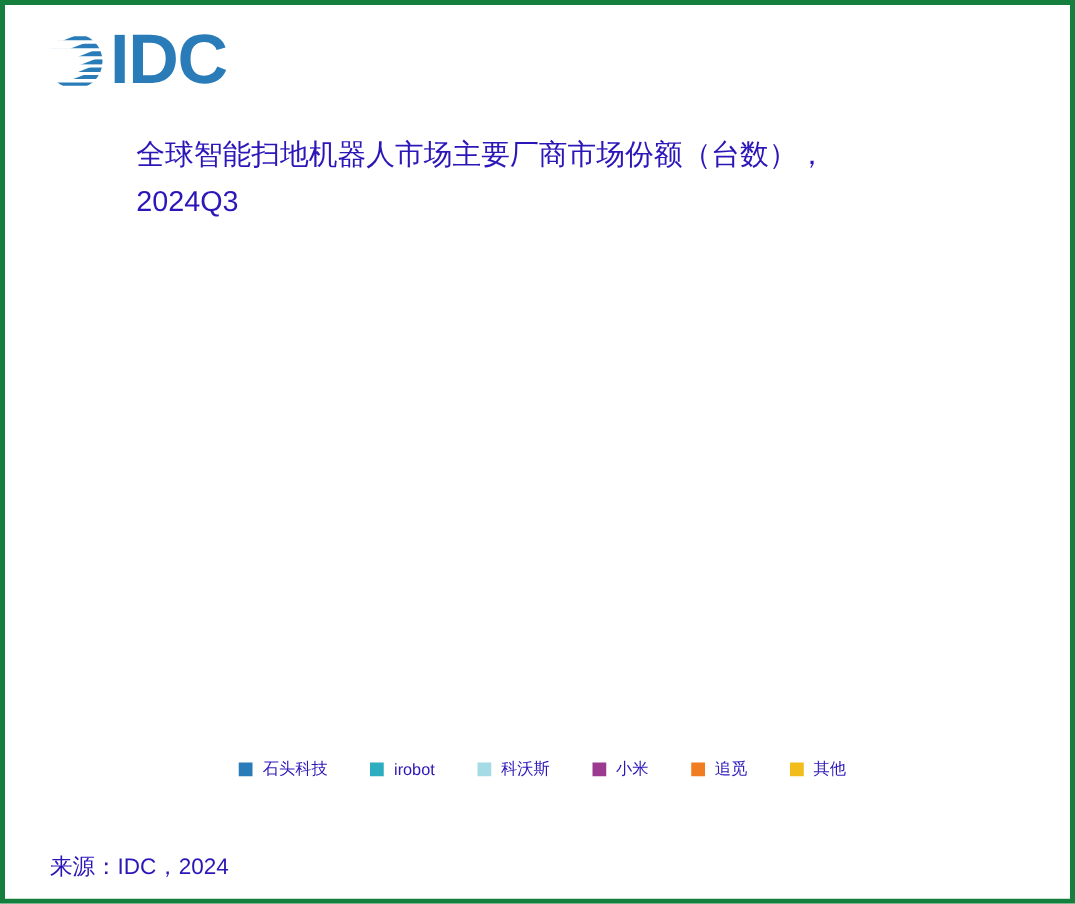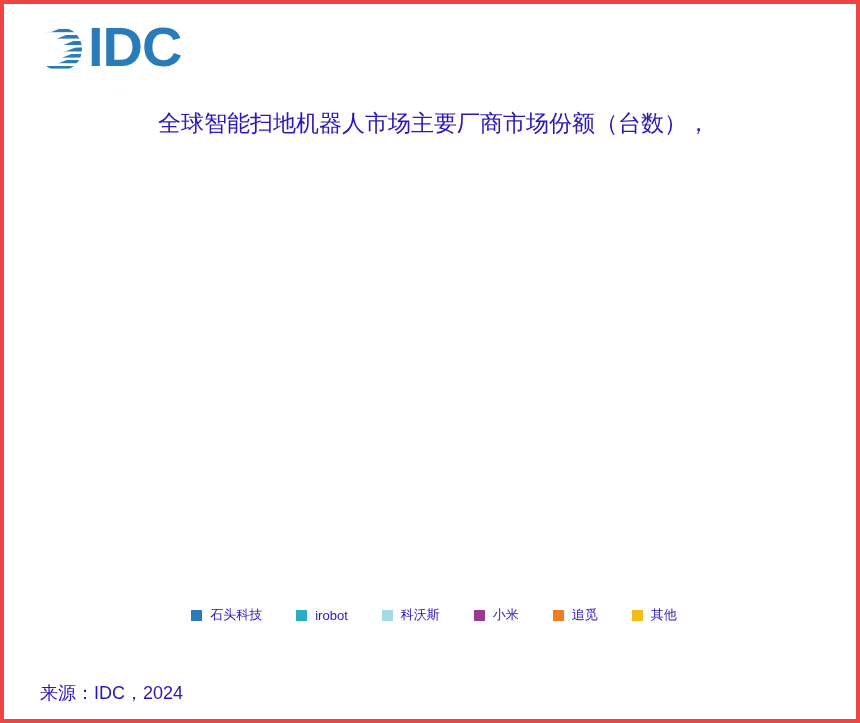"IDC" .page { border: 4px solid #ef4444 -> 4px solid #15803d }
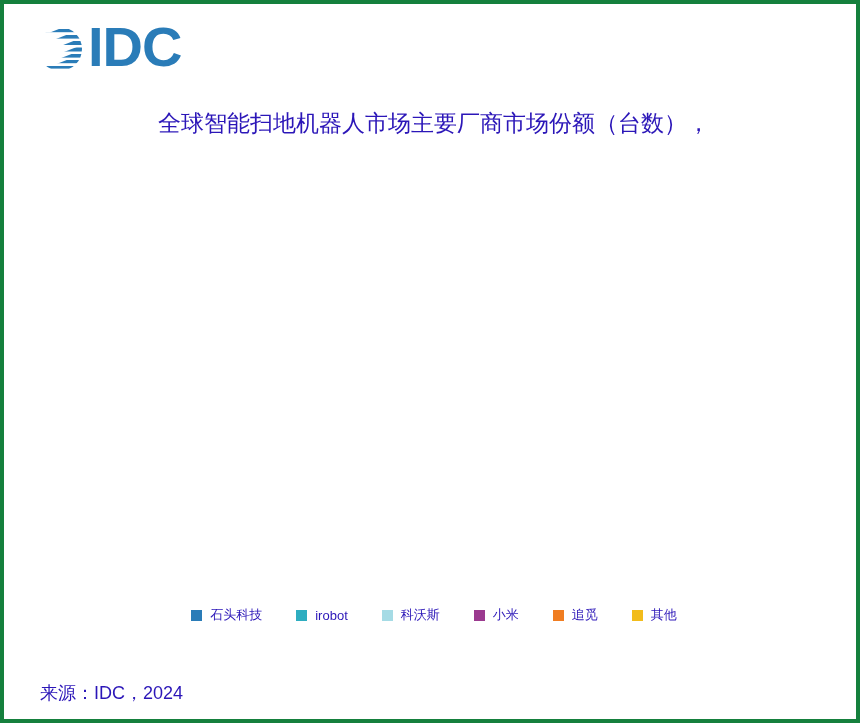"全球智能扫地机器人市场主要厂商市场份额（台数），" .chart-title { text-align: center -> left }
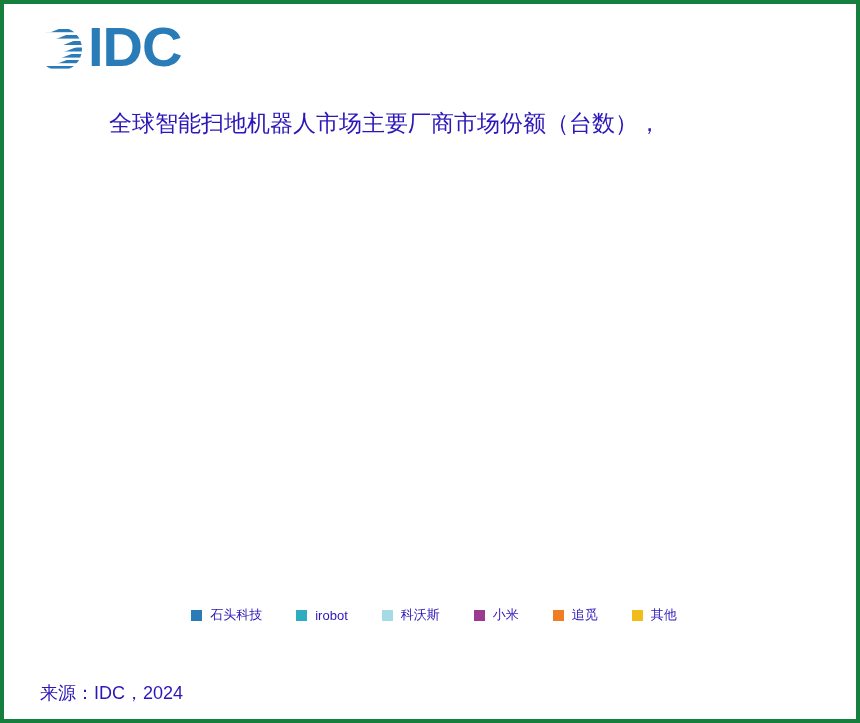"2024Q3" div { html: none -> <div>2024Q3</div> }
